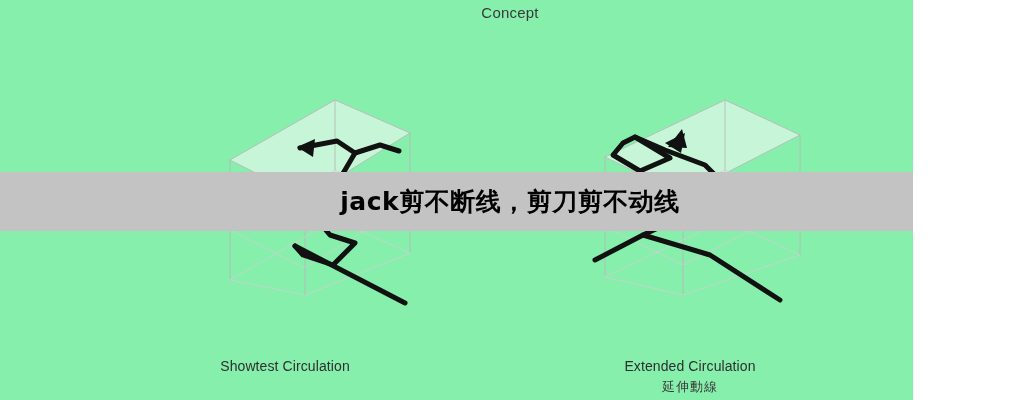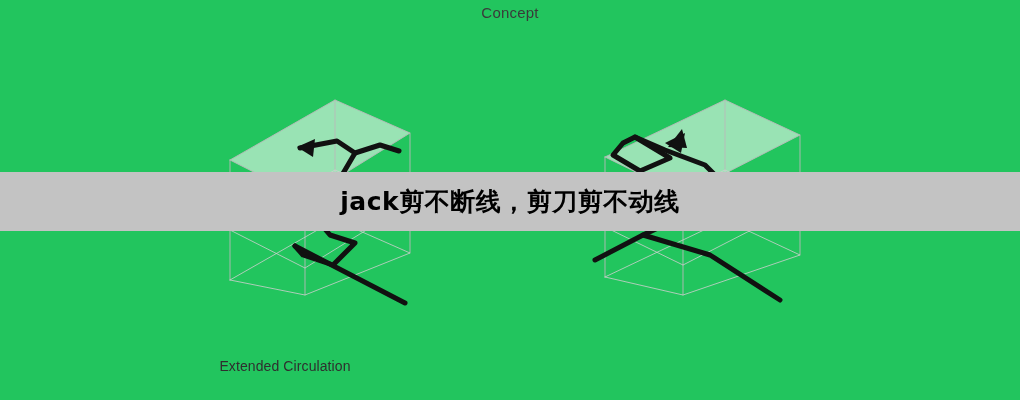"Concept" #canvas { background: #22c55e -> #86efac; width: 1020px -> 913px }
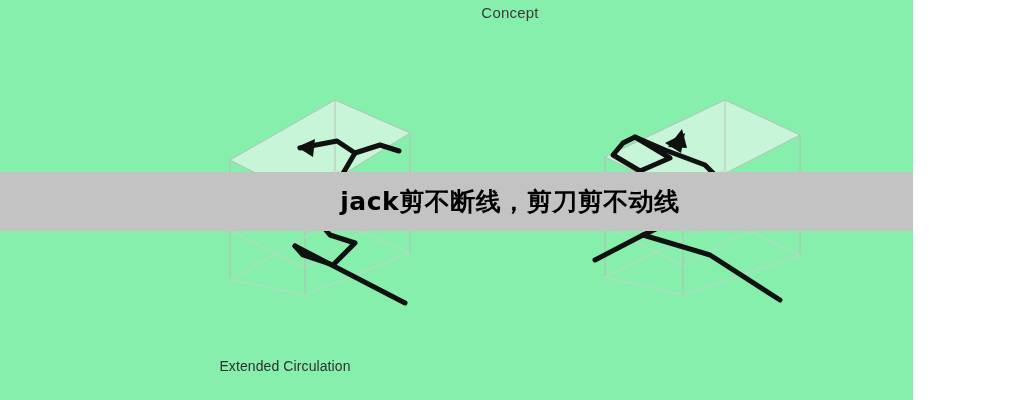"Extended Circulation" div.caption-en { text: Extended -> Showtest }
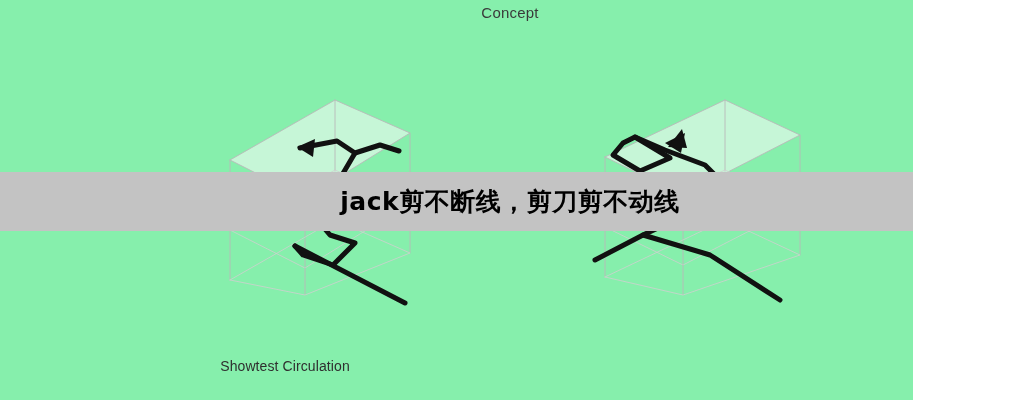"Extended Circulation" div.caption-en { html: none -> <div>Extended Circulation</div> }
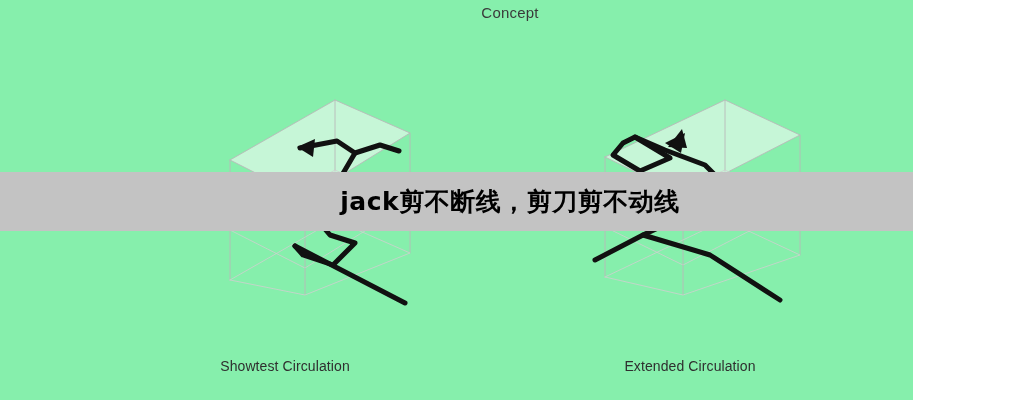"延伸動線" div.caption-zh { html: none -> <div>延伸動線</div> }
